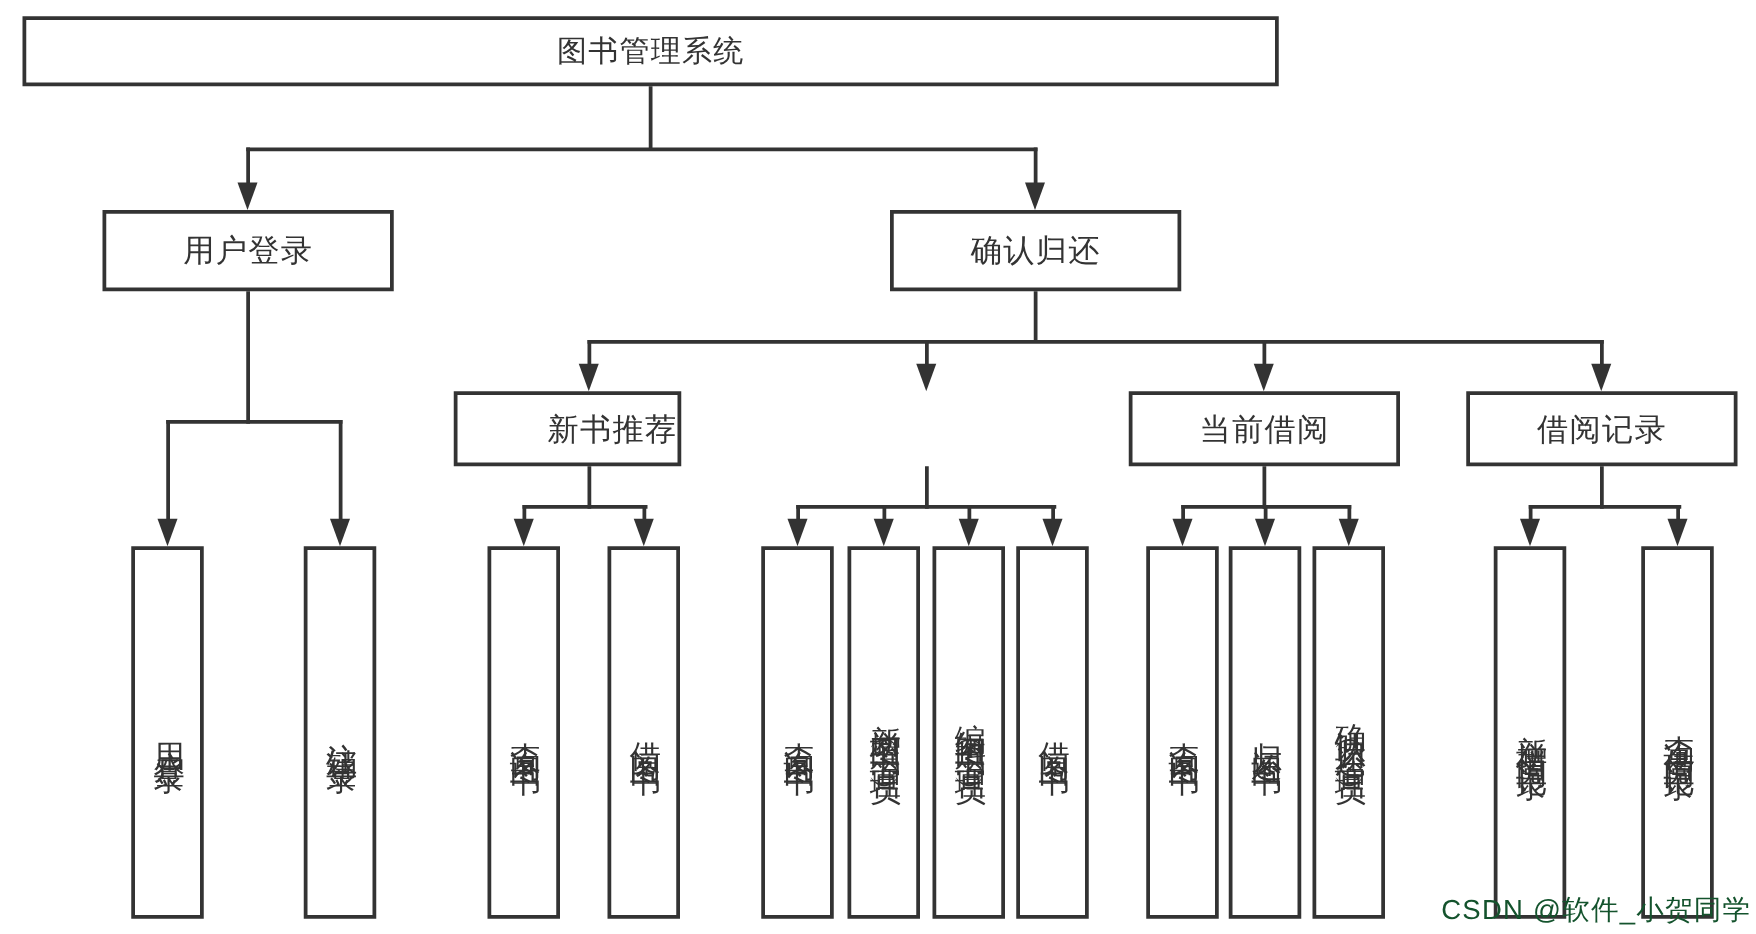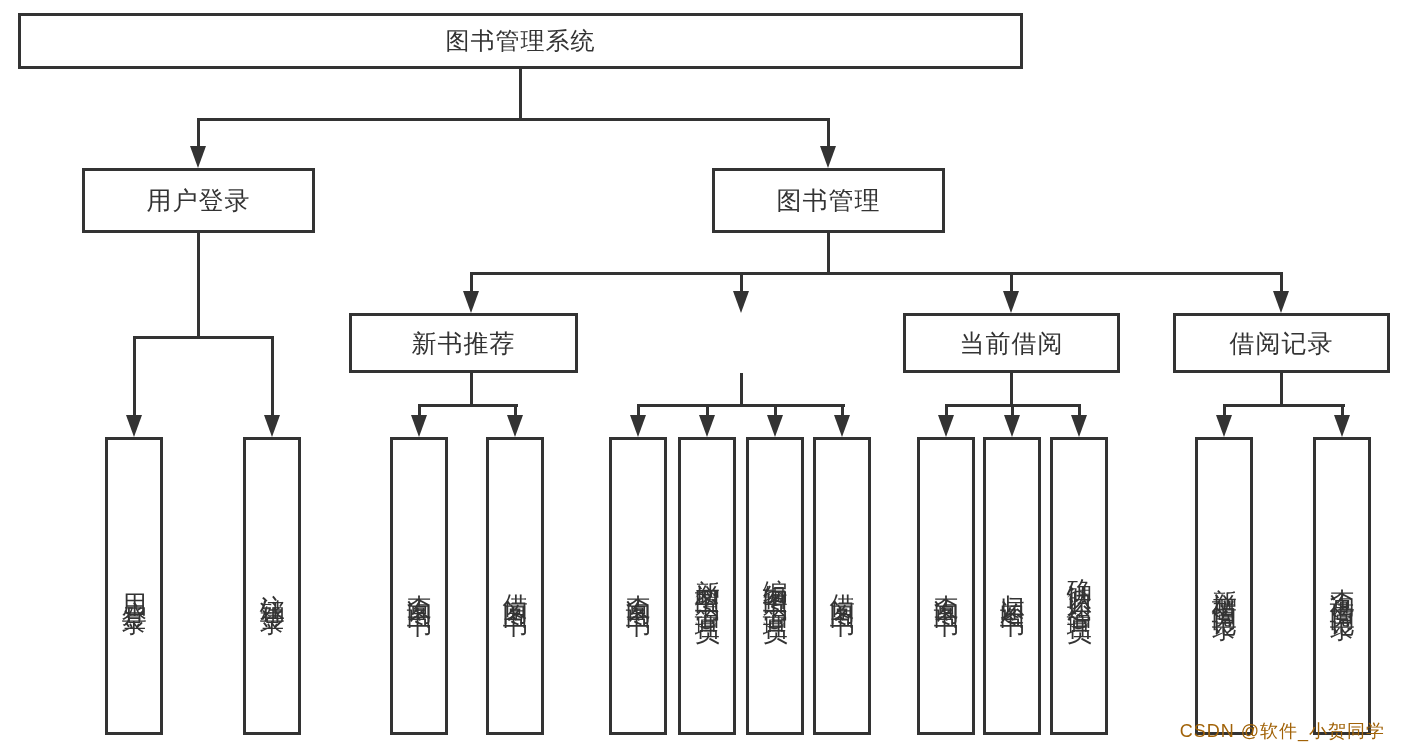"图书管理" span { text: 图书管理 -> 确认归还 }
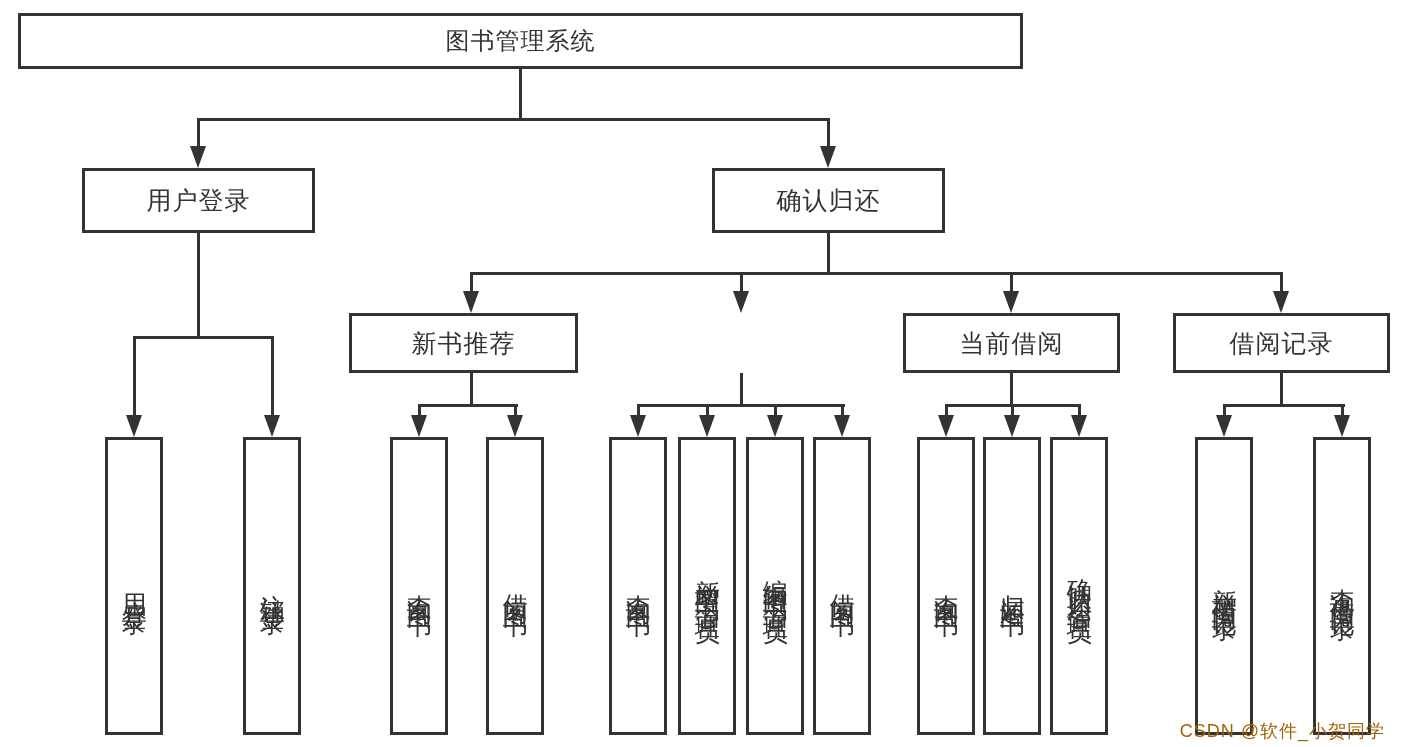"新书推荐" div.node { justify-content: none -> flex-end; left: 349px -> 363px; width: 229px -> 182px }
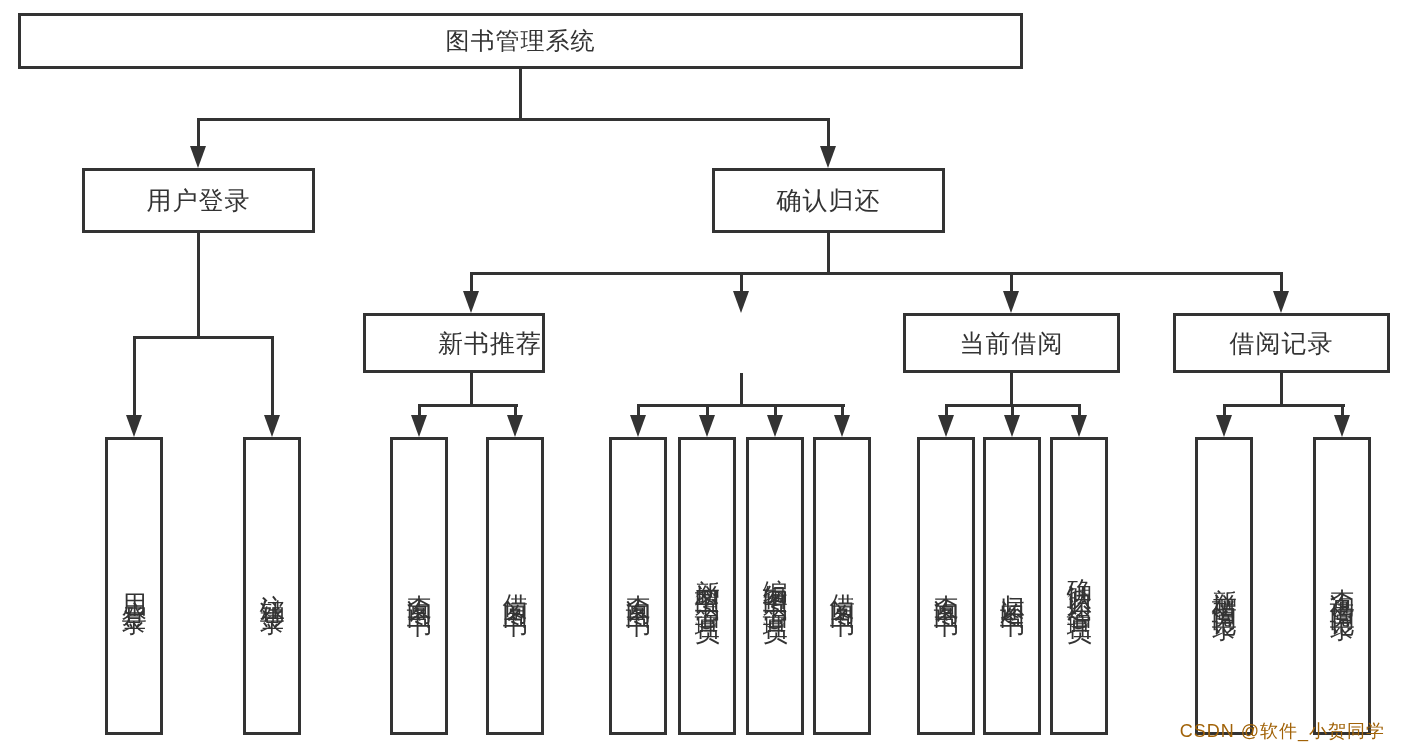"CSDN @软件_小贺同学" .watermark { color: #a16207 -> #14532d; font-size: 18px -> 22px; right: 20px -> 4px }
